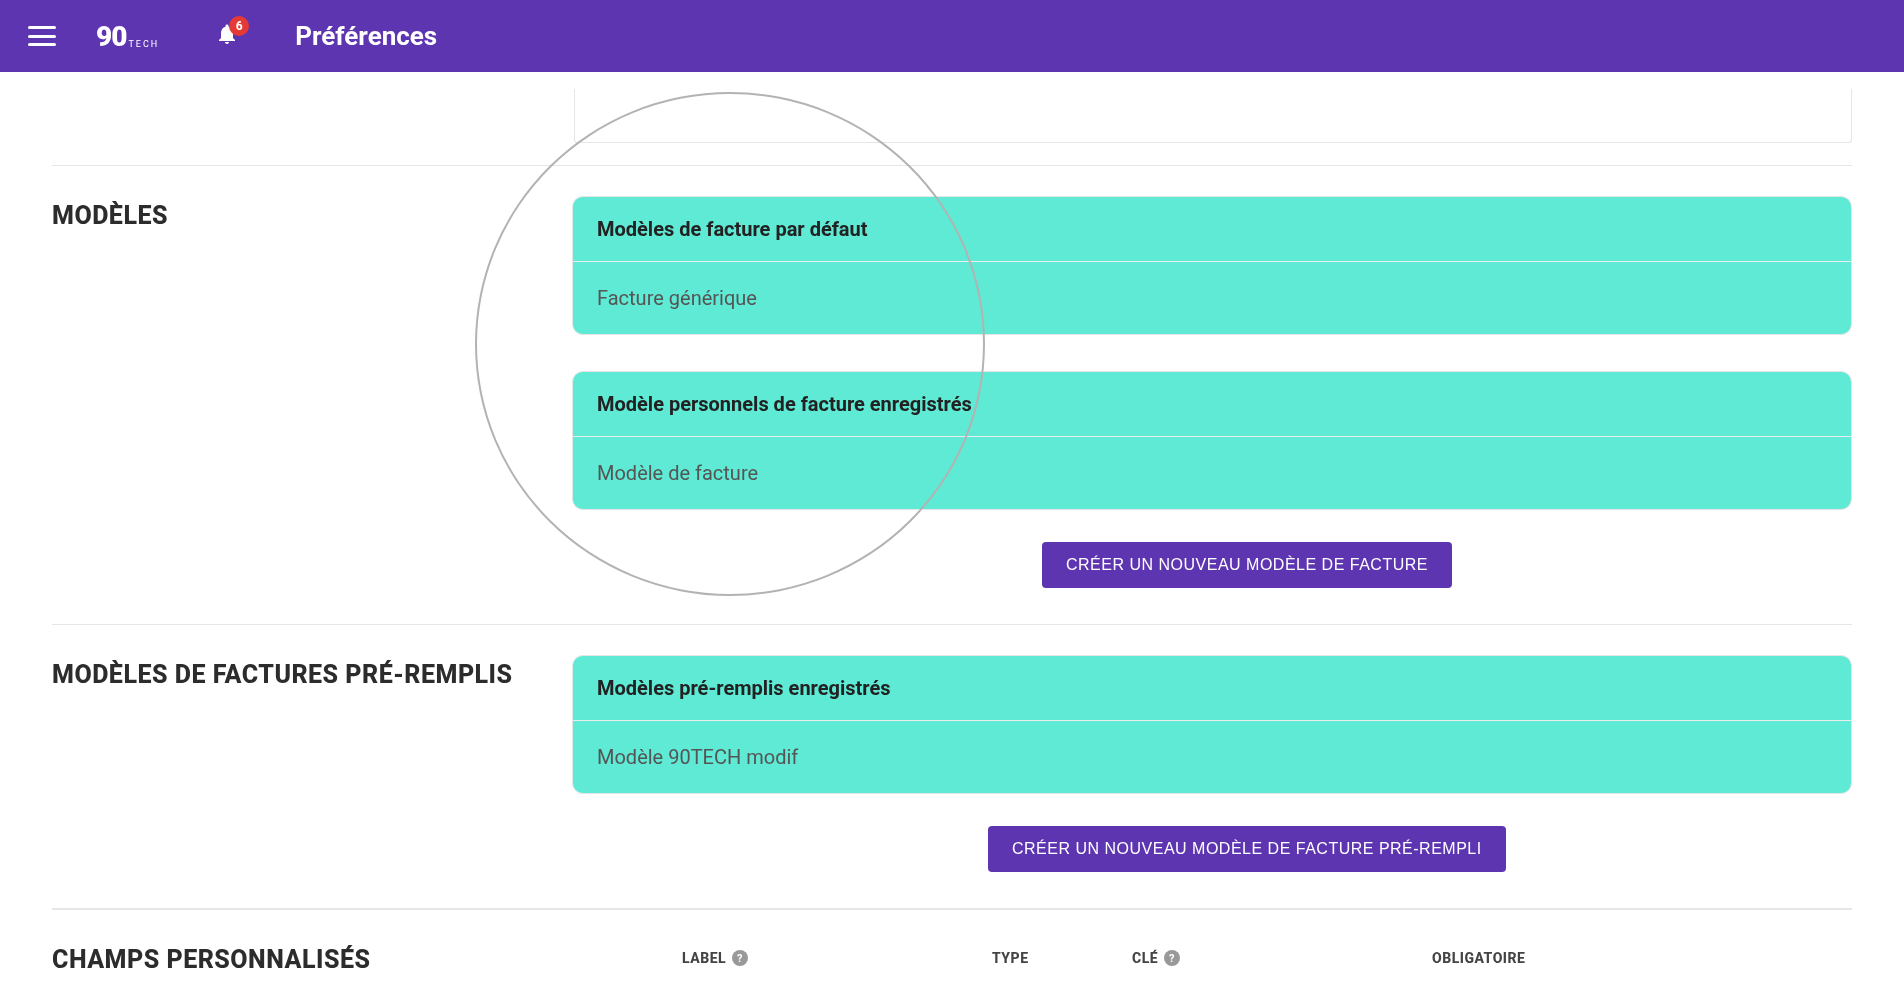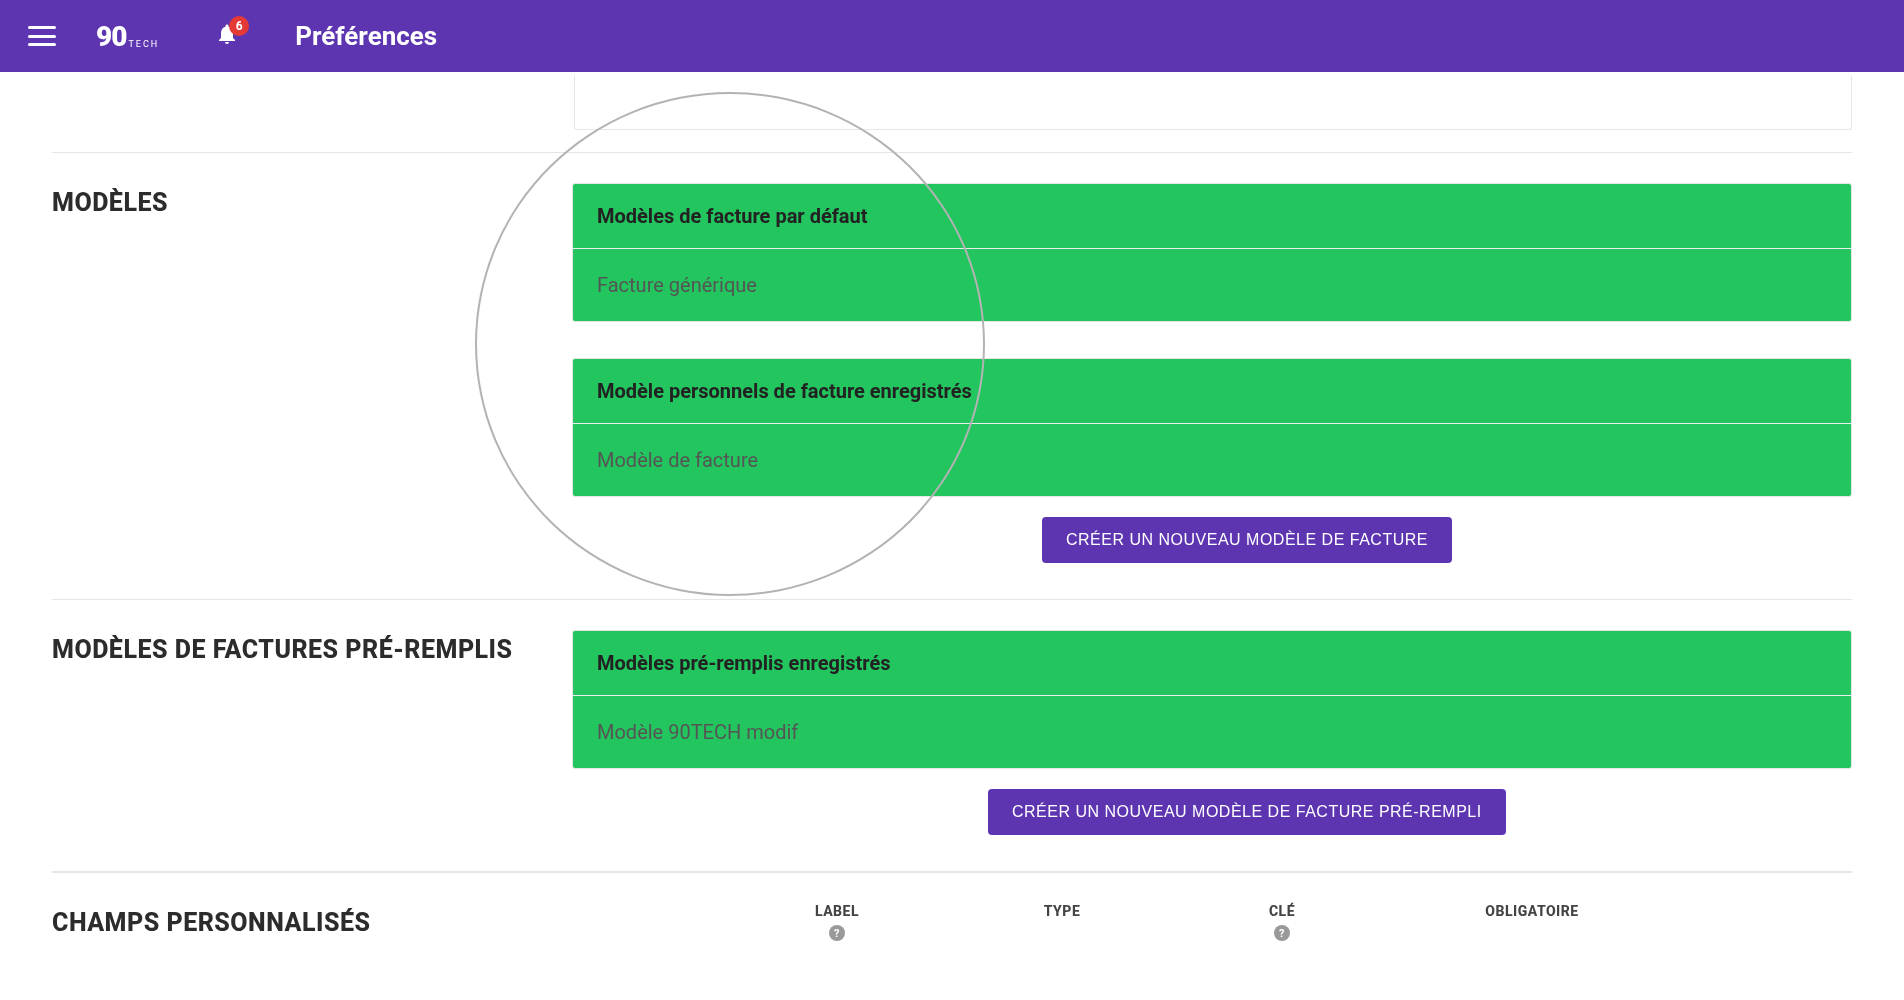"MODÈLES" .main-content { padding: 4px 52px -> 17px 52px }
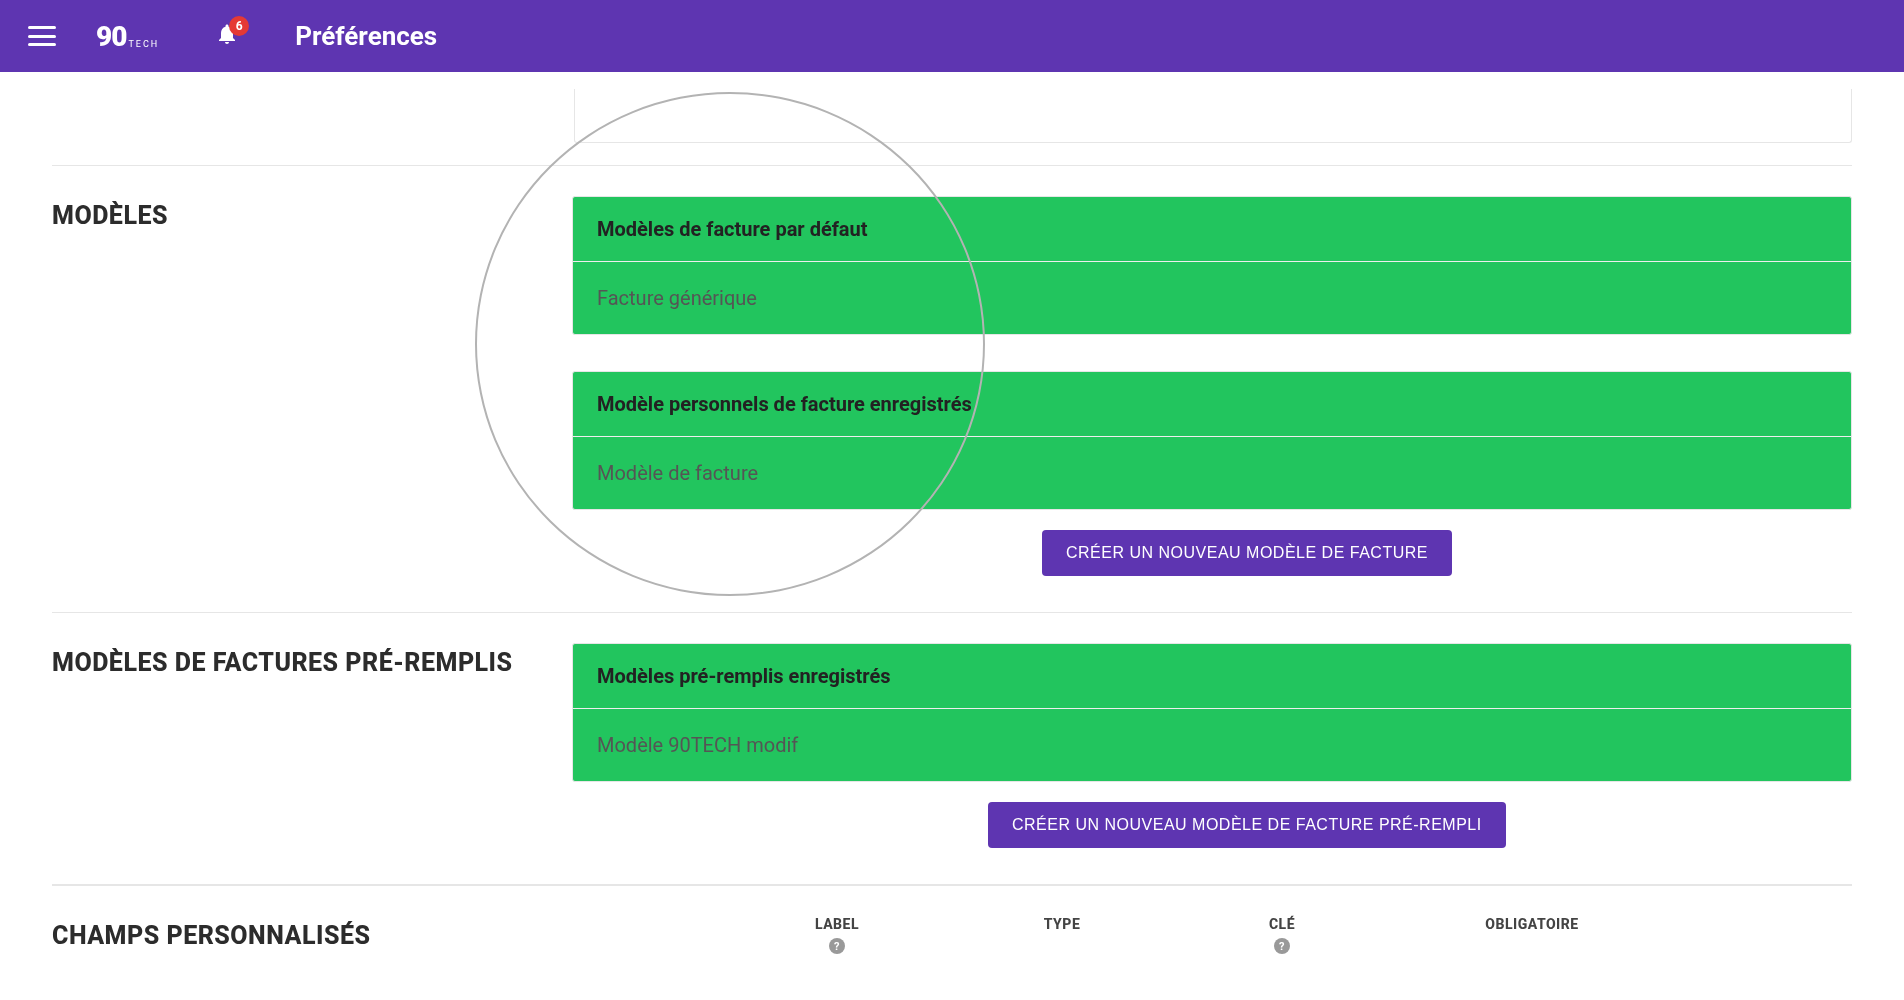"Modèles de facture par défaut" .card { background: #22c55e -> #5eead4; border-radius: 3px -> 11px; margin-bottom: 20px -> 32px }
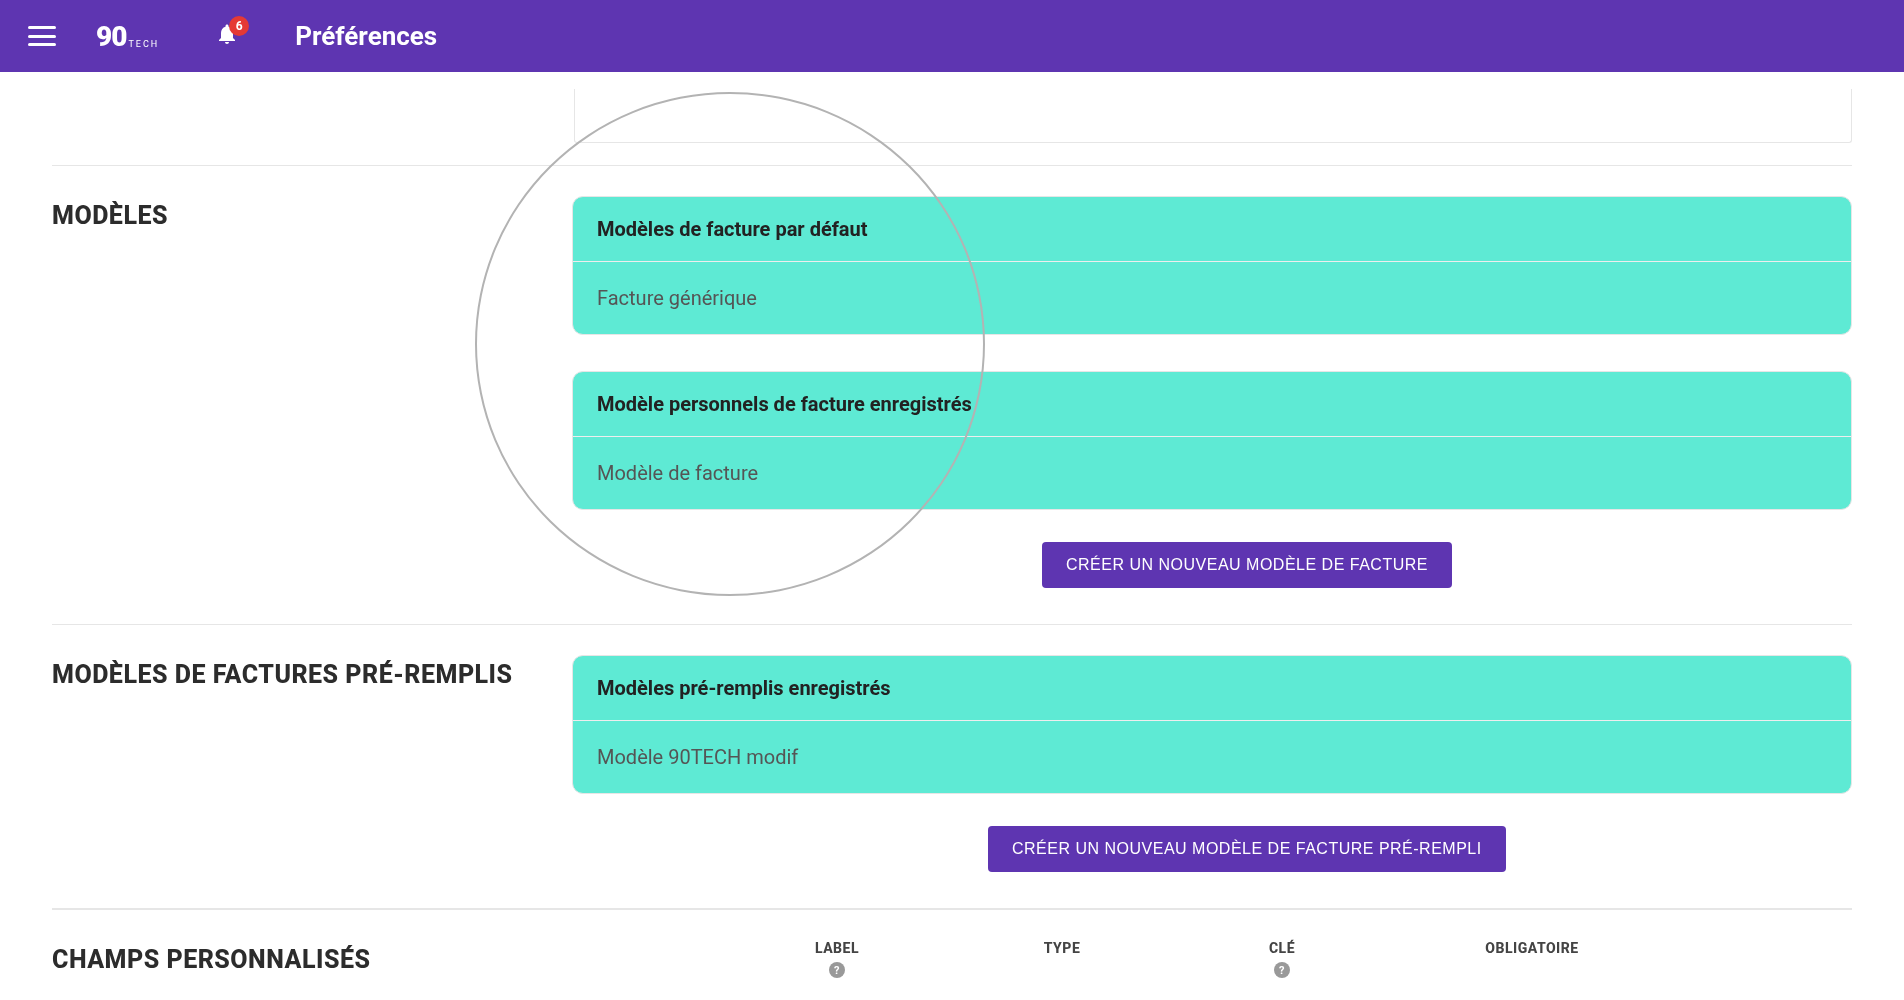"LABEL" .cp-col { flex-direction: column -> none }
